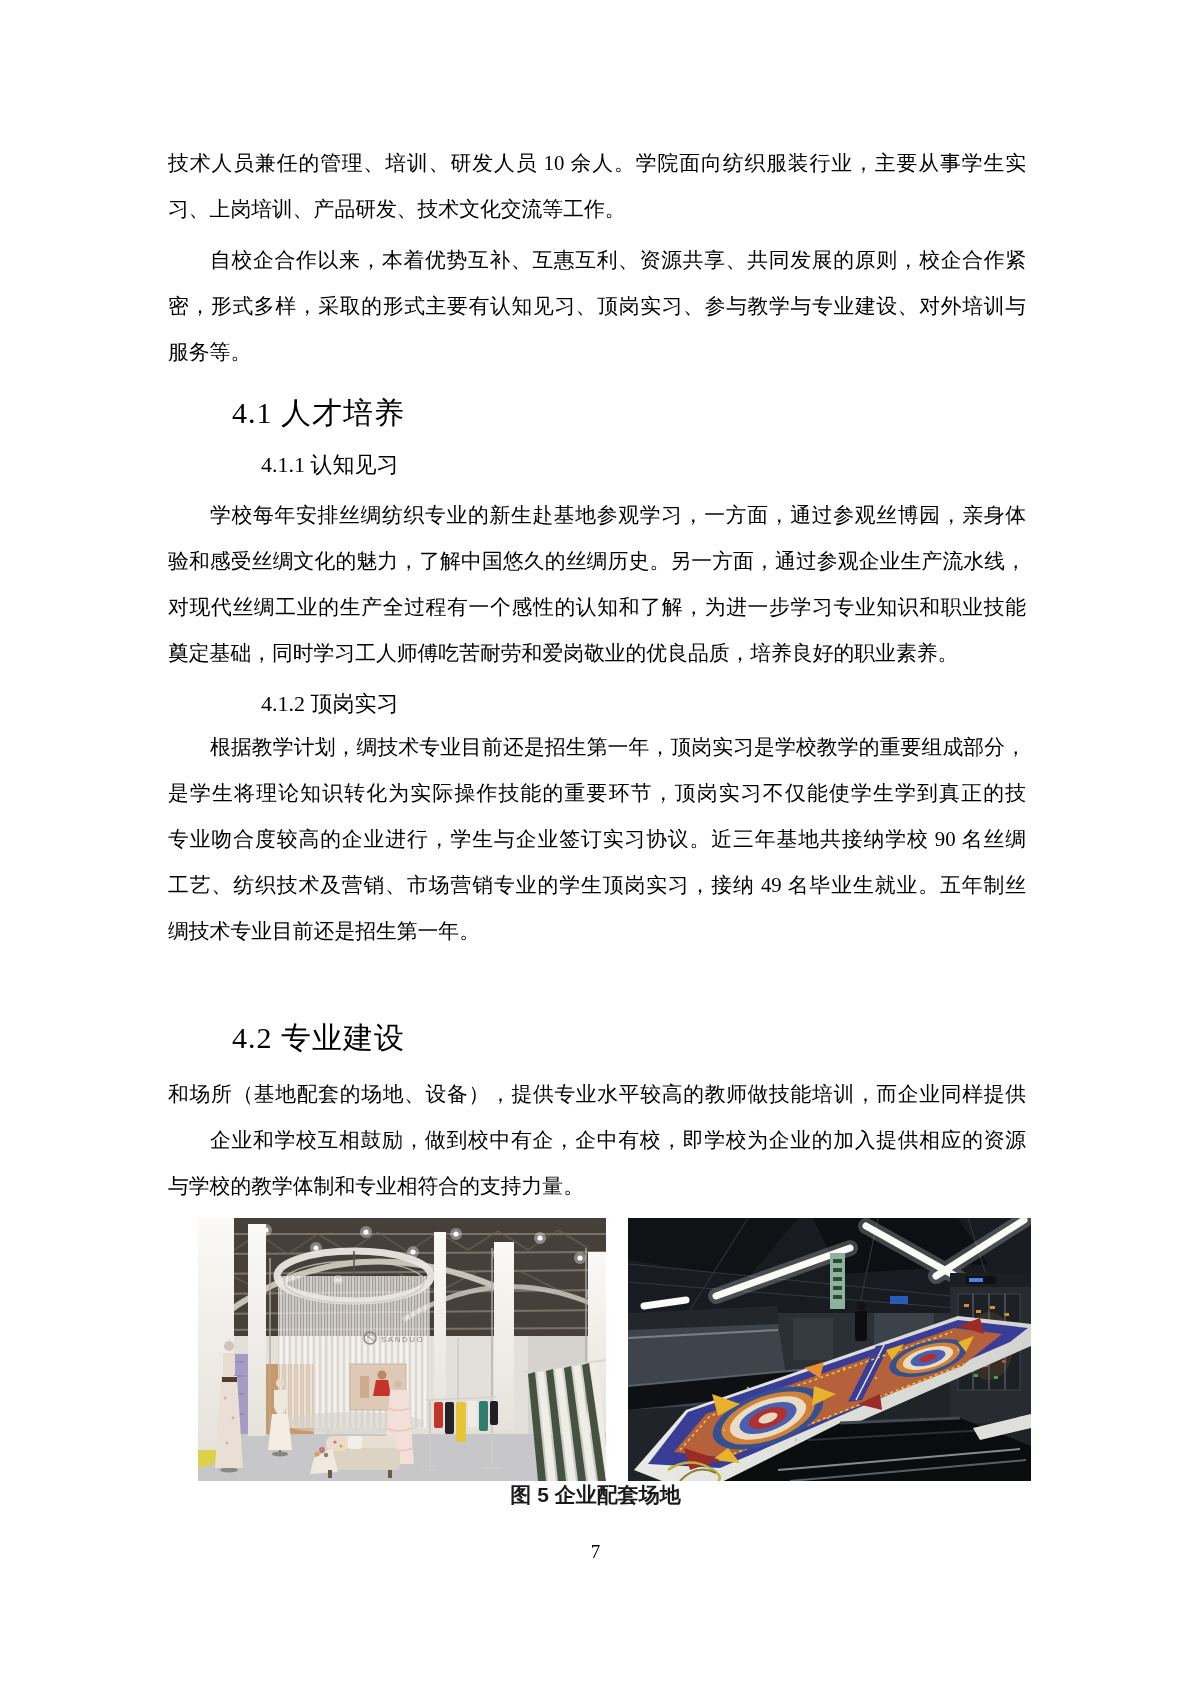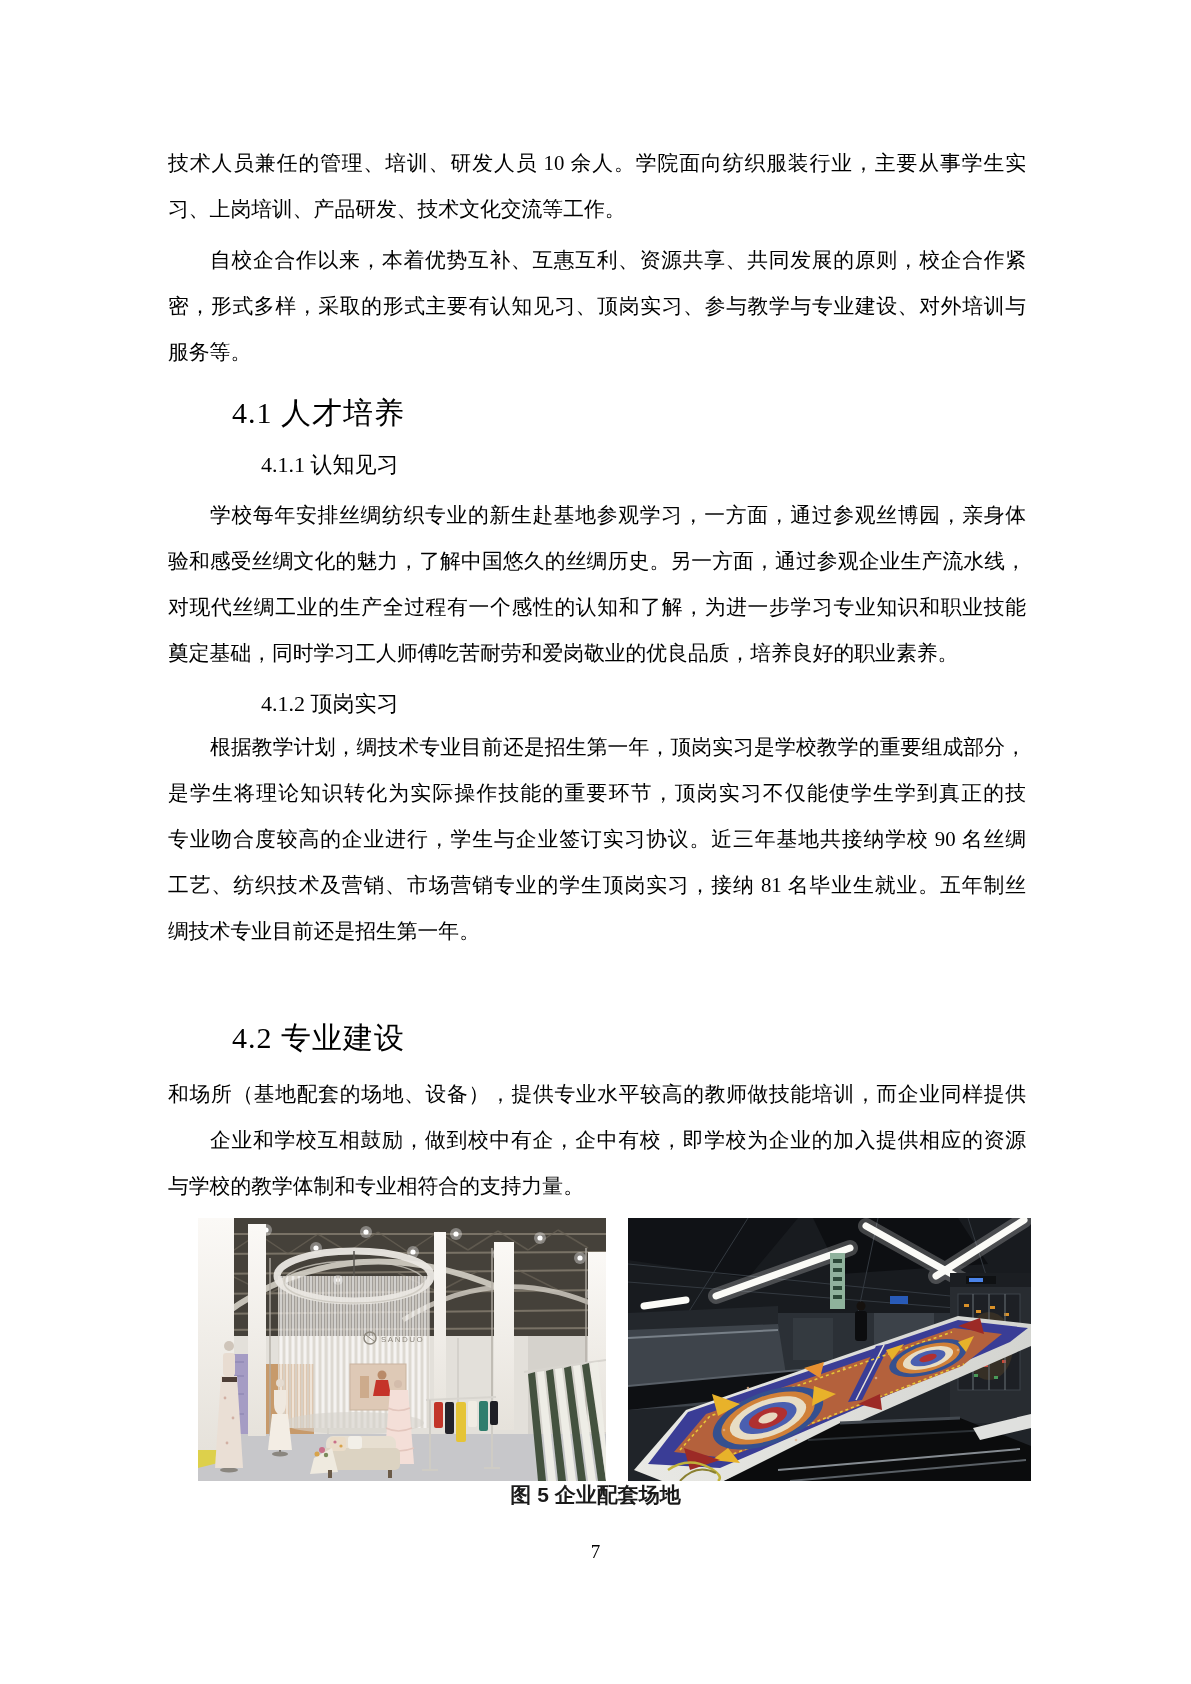"工艺、纺织技术及营销、市场营销专业的学生顶岗实习，接纳 81" div.line { text: 81 -> 49 }
